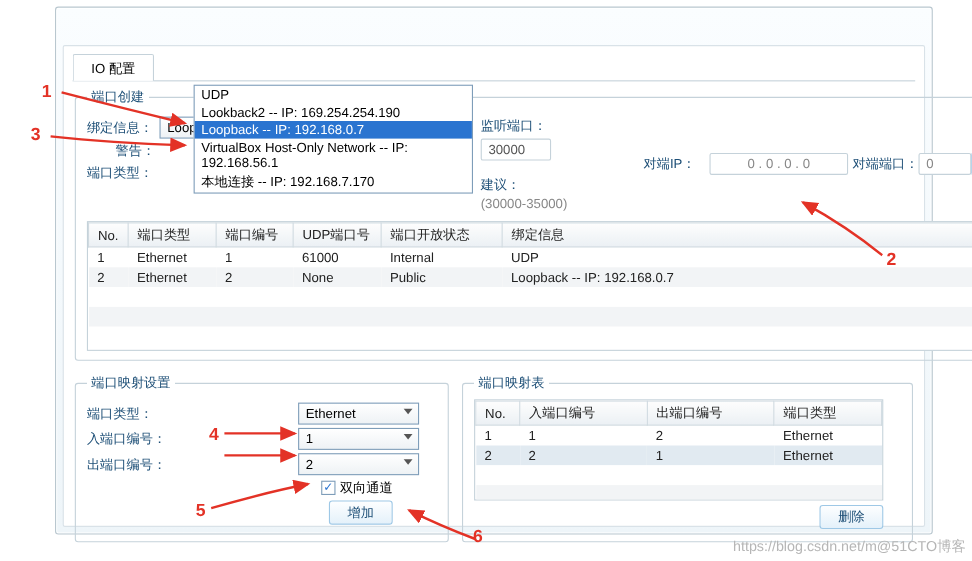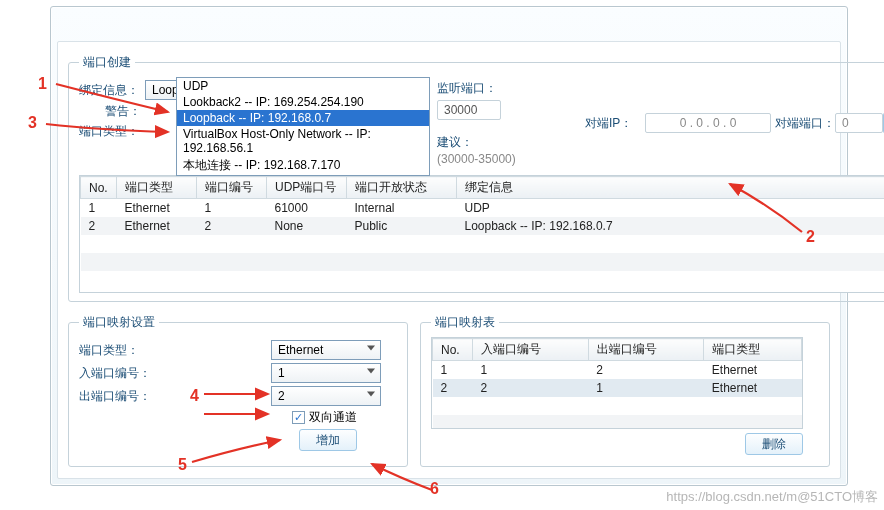"IO 配置" div.tabstrip { html: none -> <div> <div>IO 配置</div> </div> }
